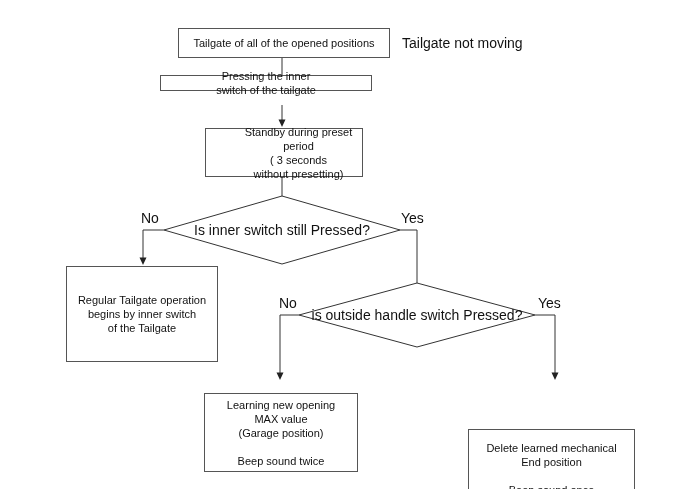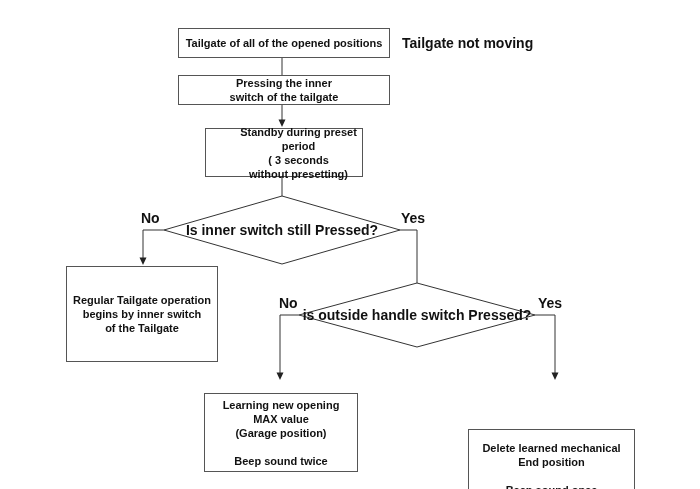"Tailgate of all of the" .canvas { font-weight: bold -> none }
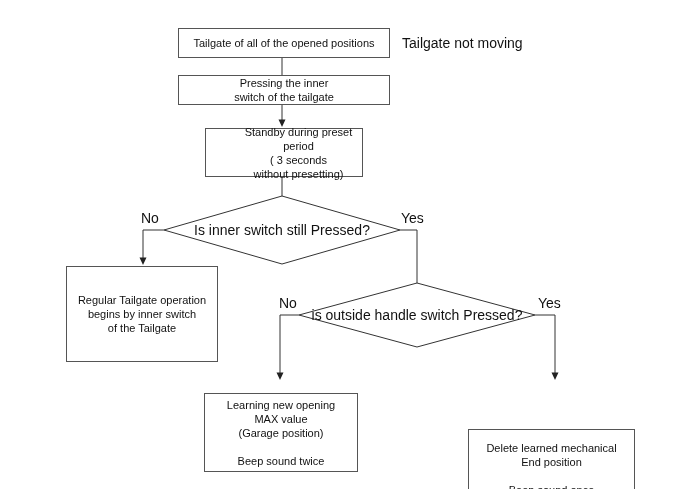"Pressing the inner" #node-press { height: 30px -> 16px; left: 178px -> 160px }
